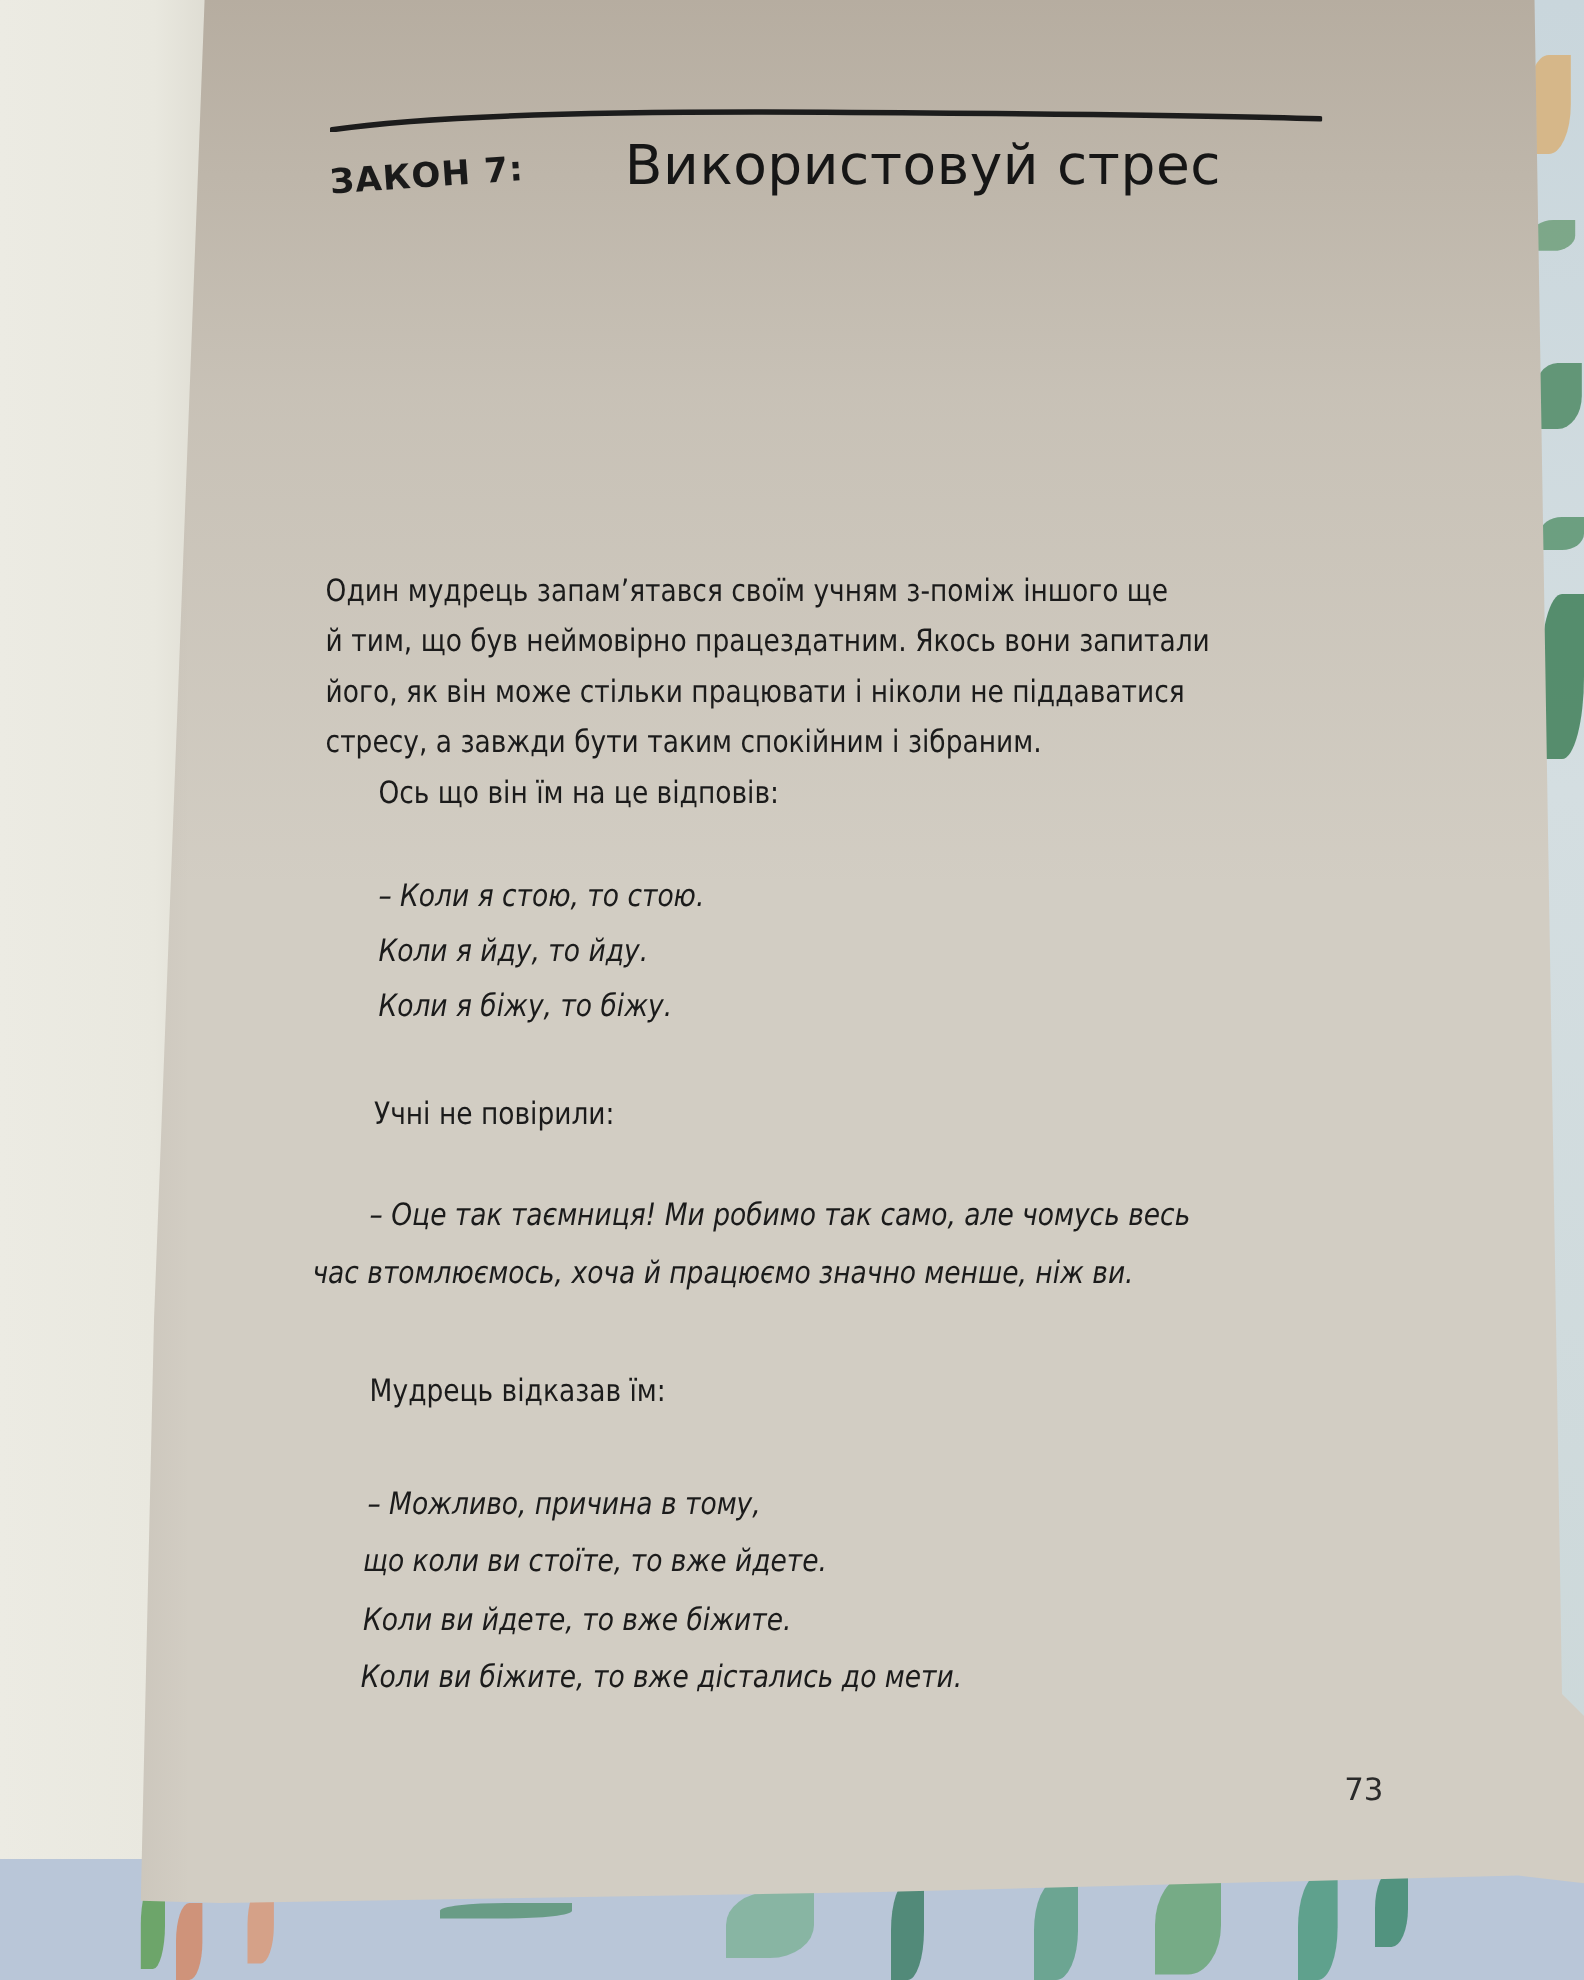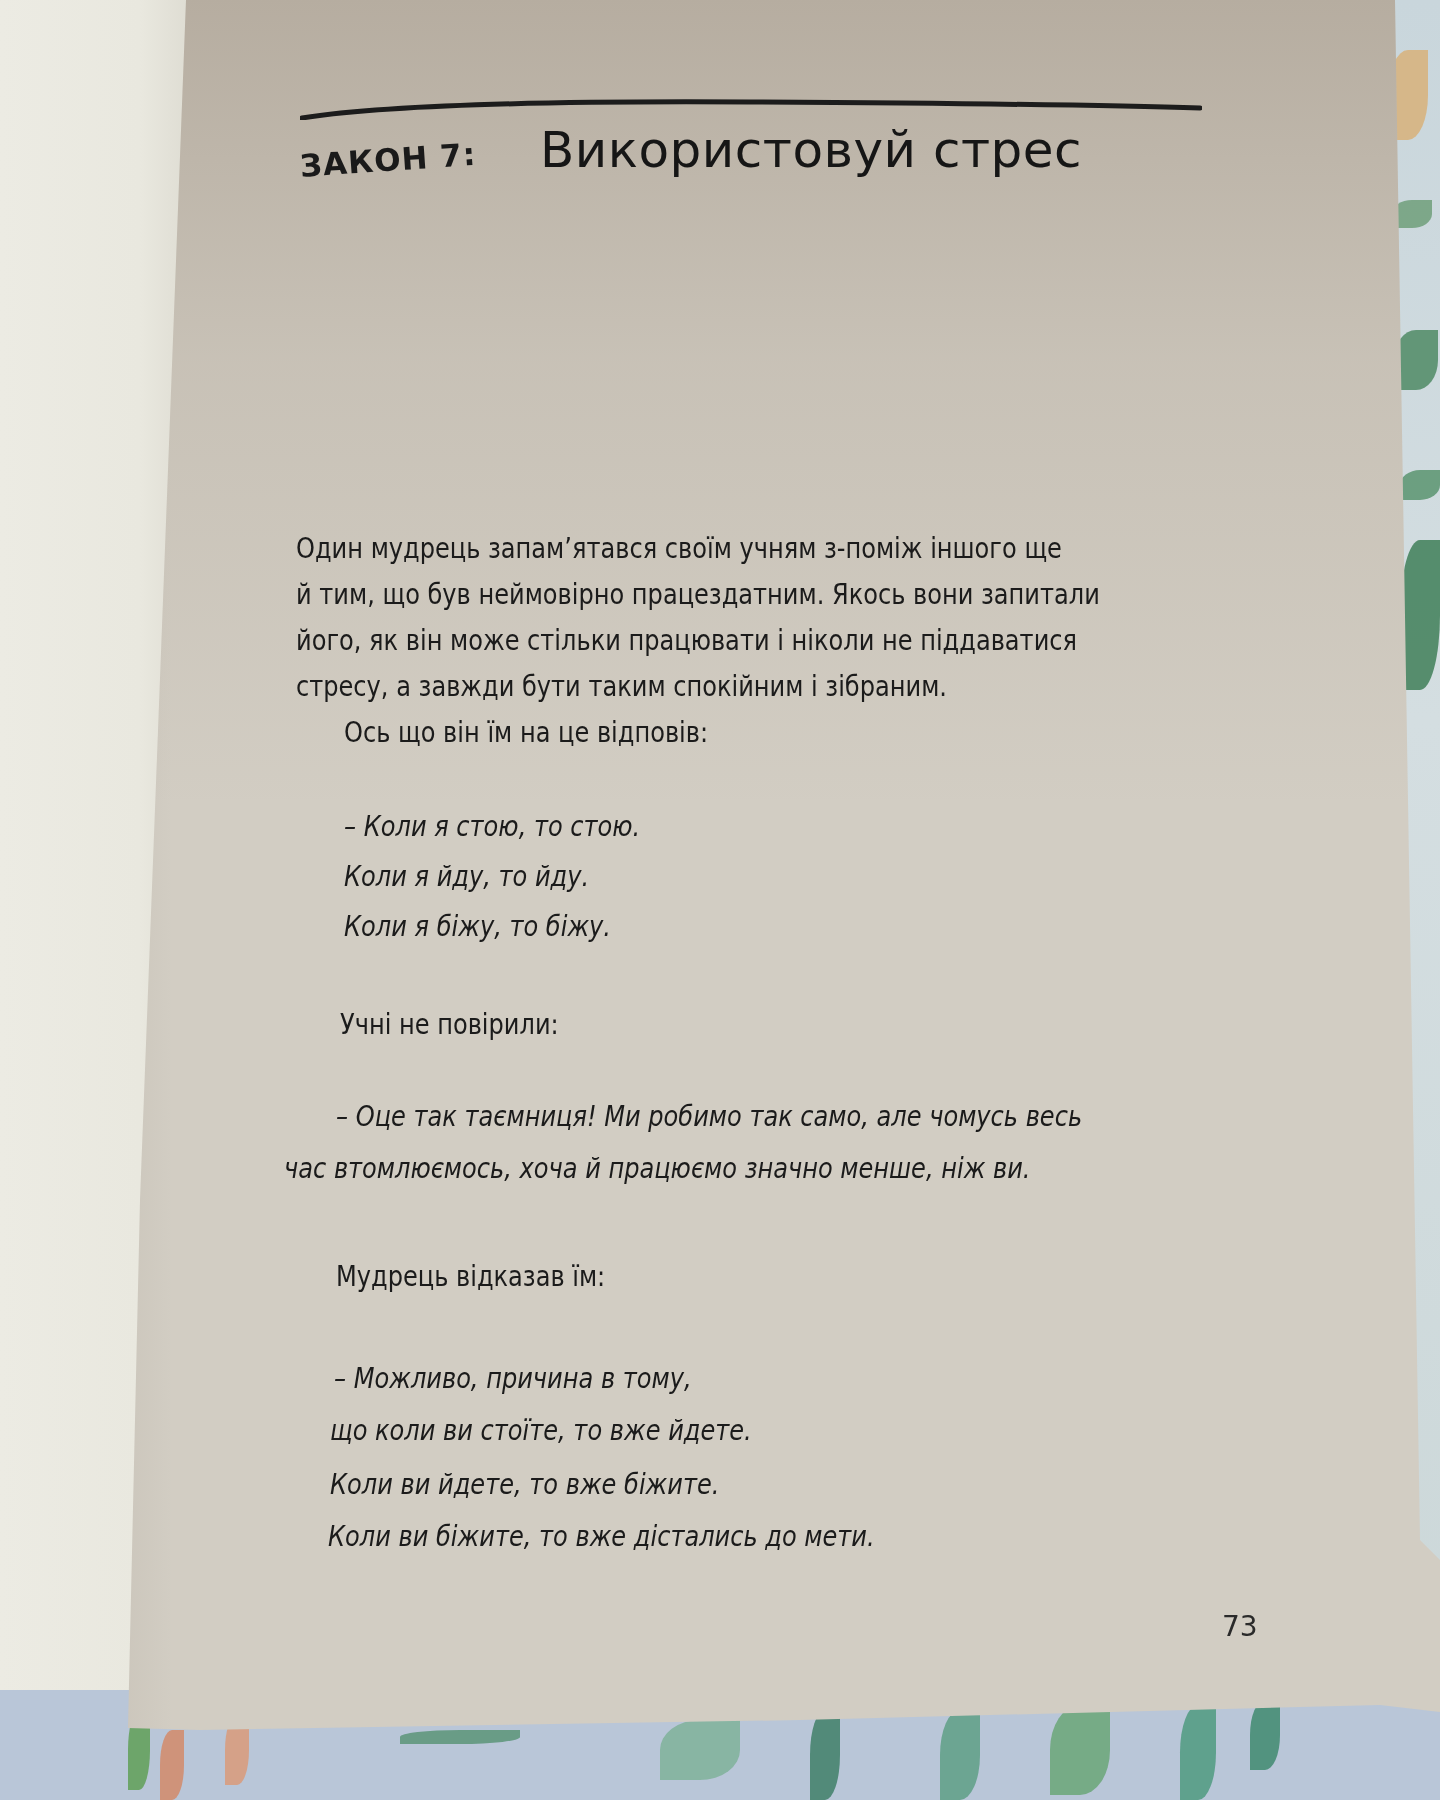"Використовуй стрес" .law-title { left: 540px -> 568px }
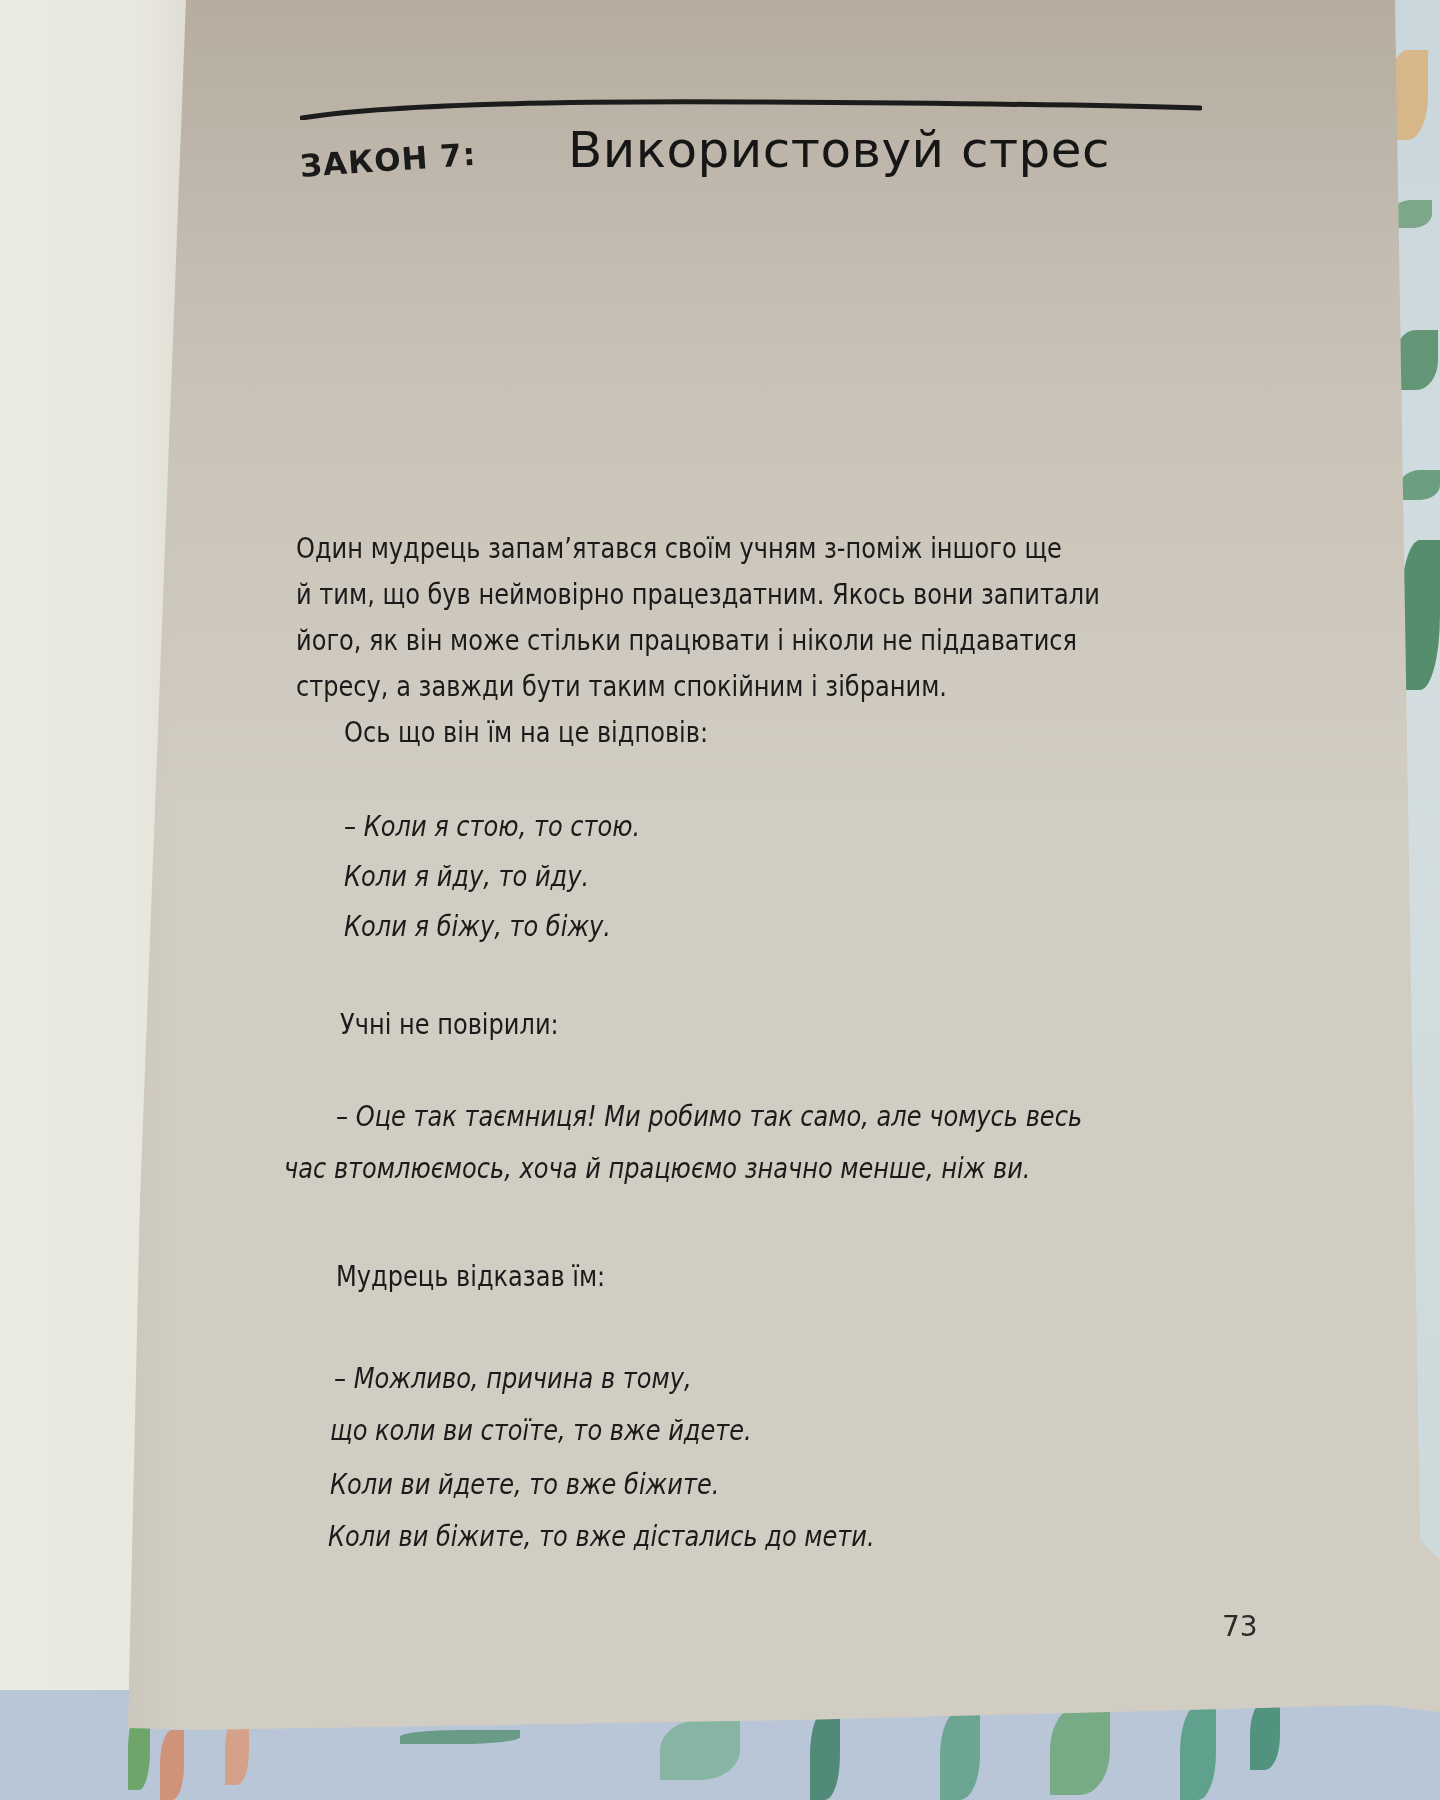"Один мудрець запам’ятався своїм учням" .body-text { top: 12px -> 0 }
